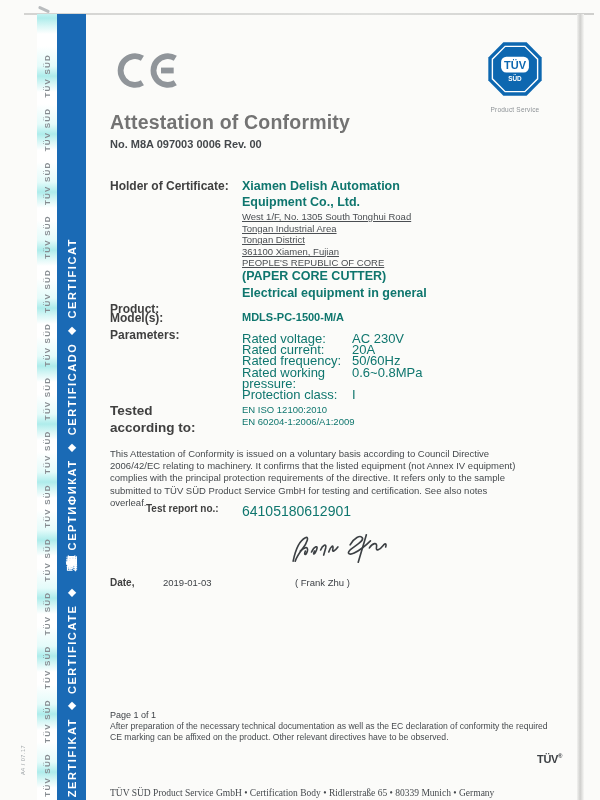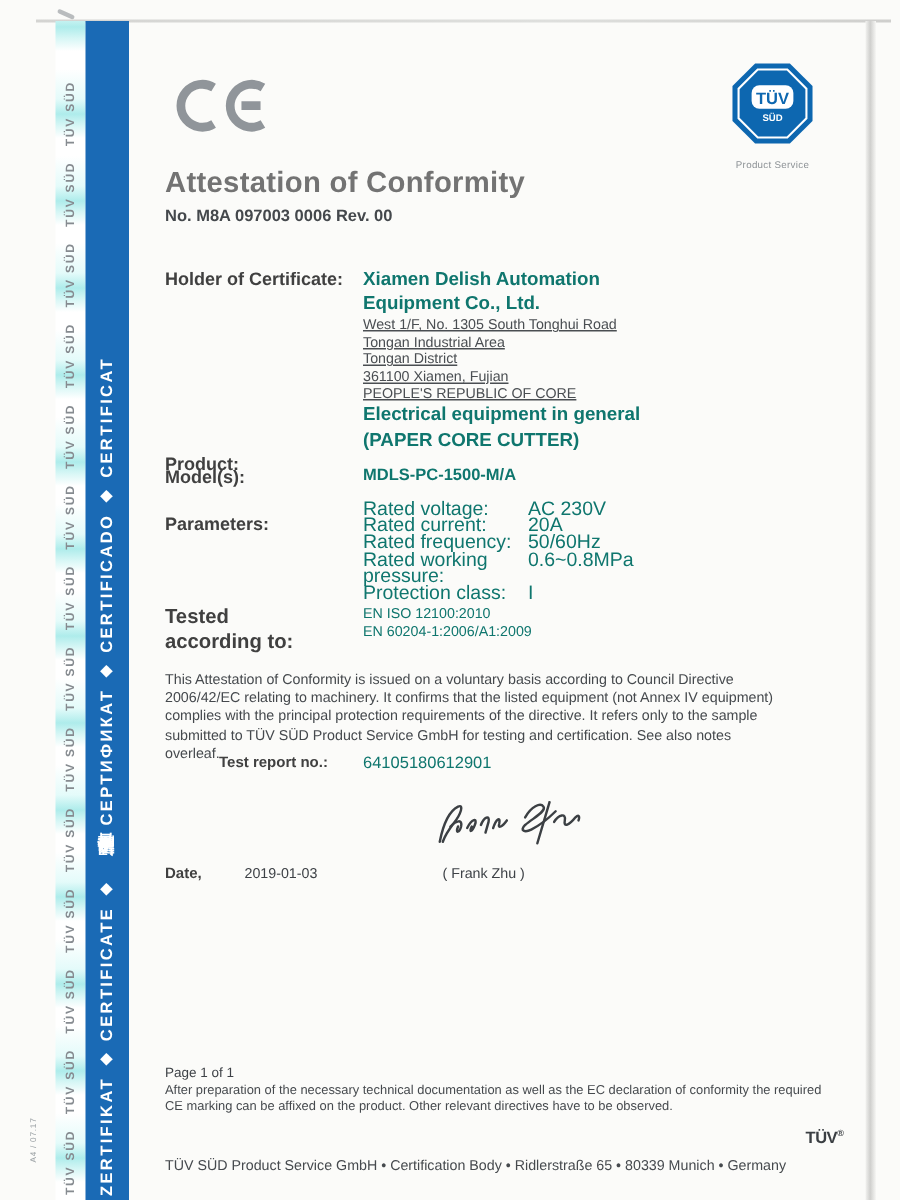"Electrical equipment in general" div { order: before "(PAPER CORE CUTTER)" -> after "(PAPER CORE CUTTER)" }
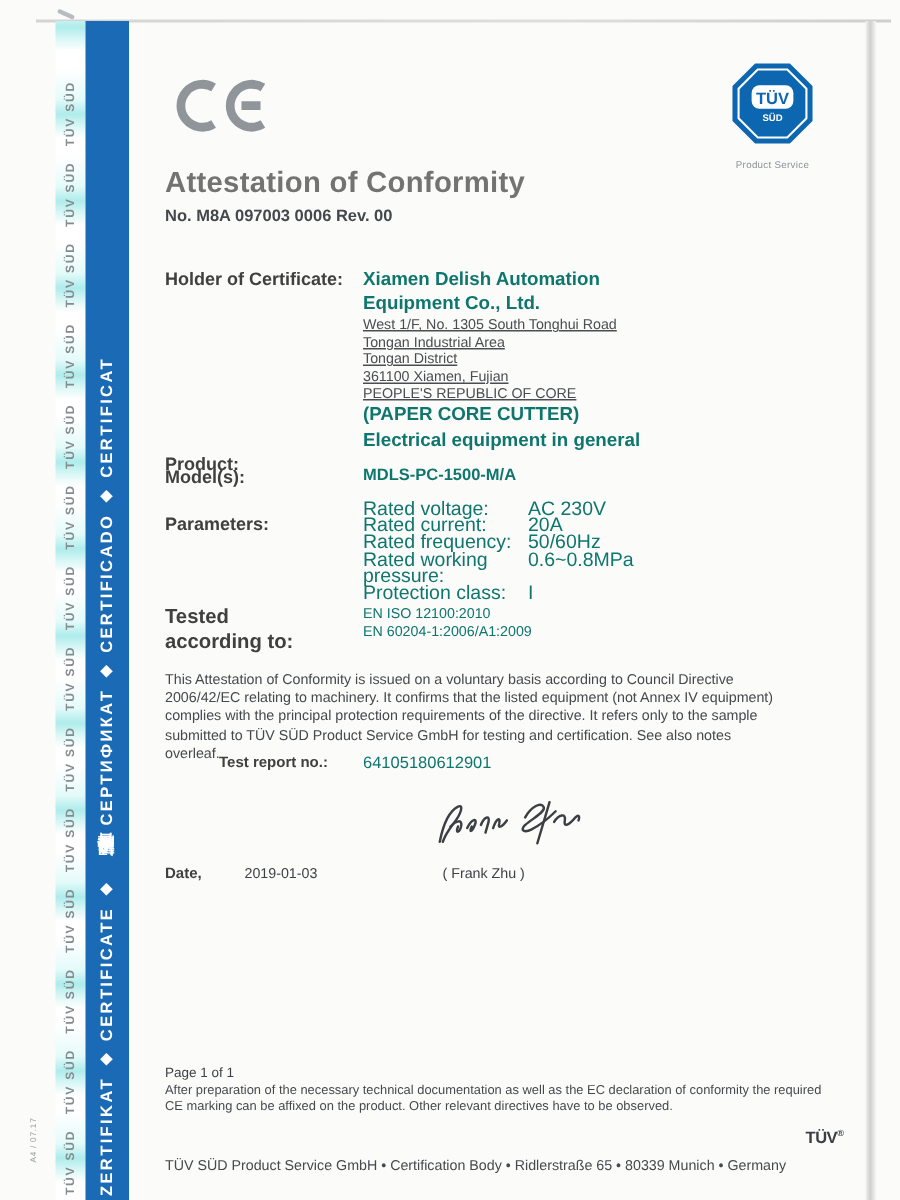"Parameters:" .params-label { top: 342px -> 328px }
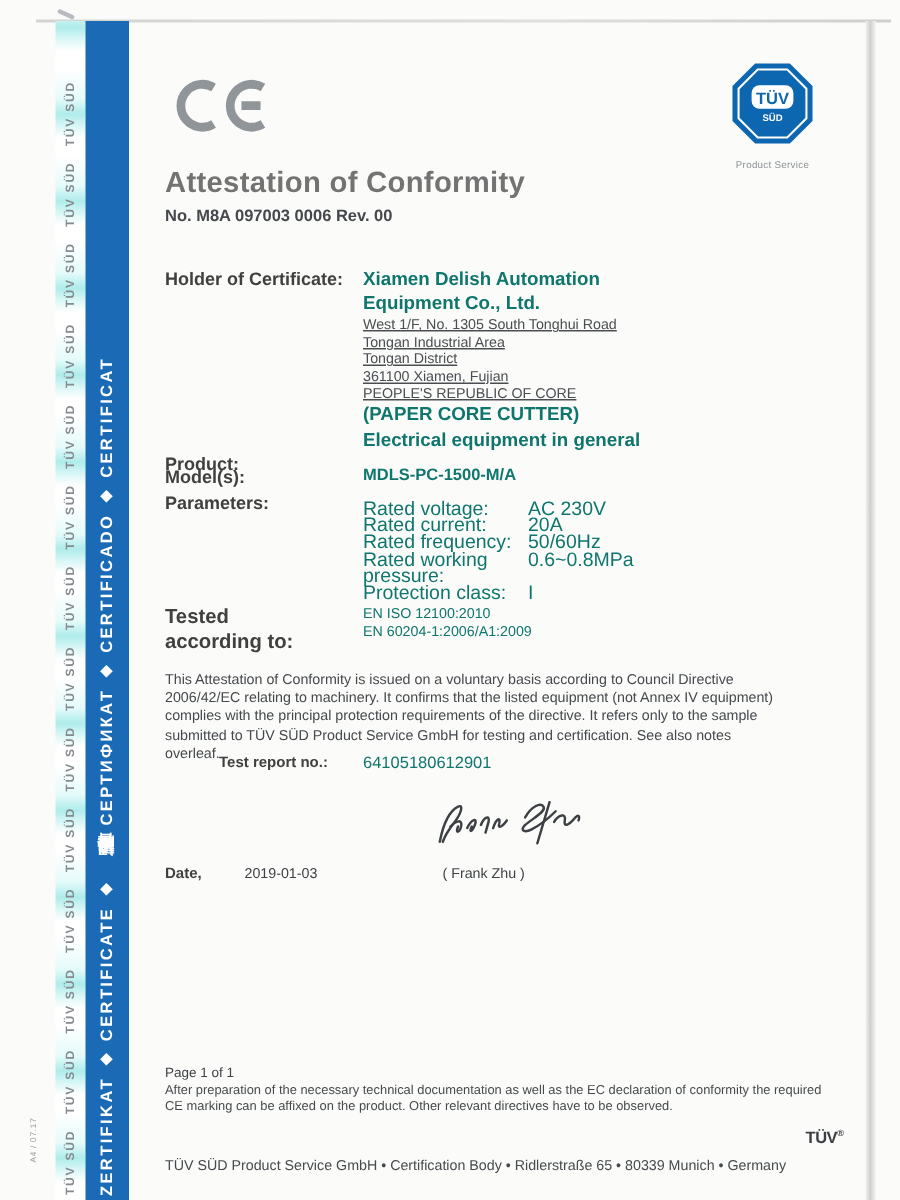"64105180612901" .report-value { font-size: 11px -> 14px }
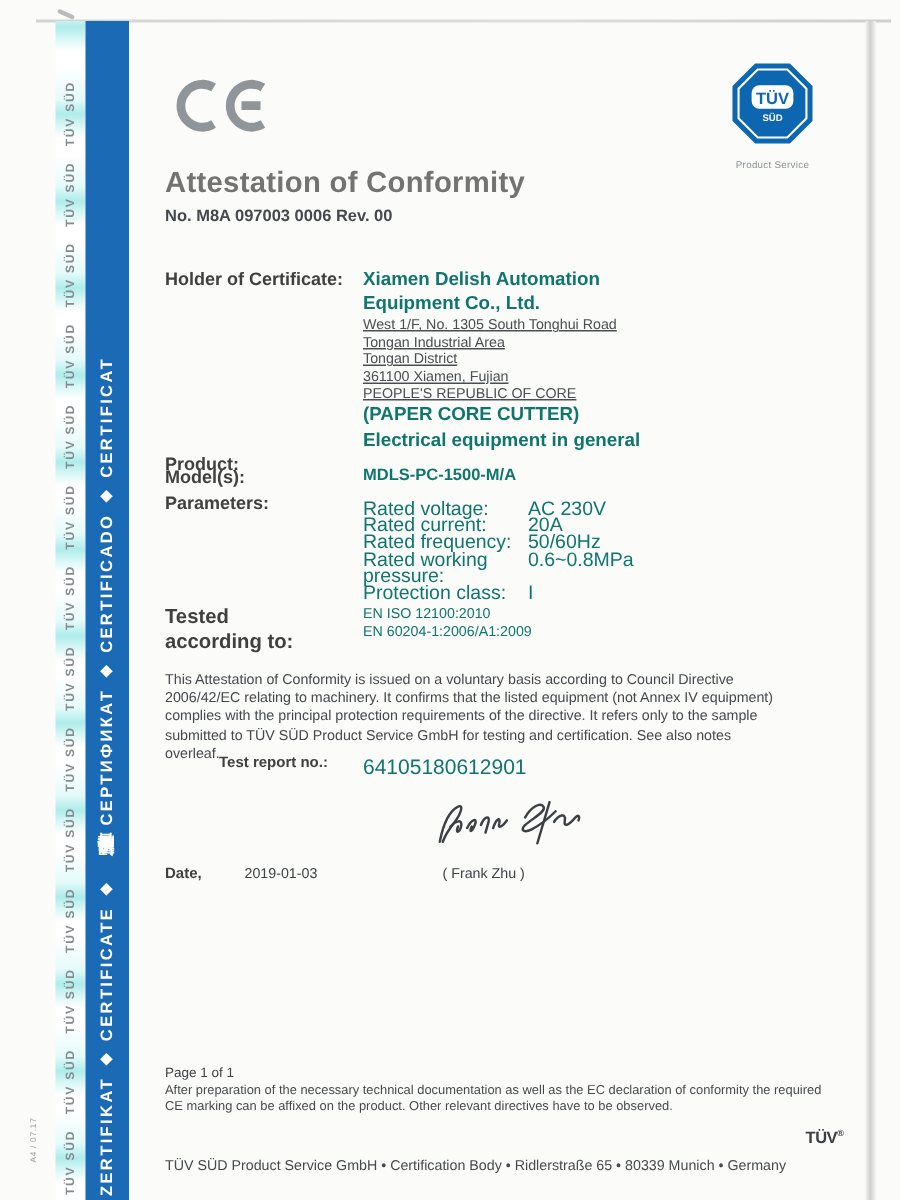"TÜV SÜD Product Service GmbH" .footer-company { font-family: none -> Liberation Serif, serif; top: 772px -> 788px }
